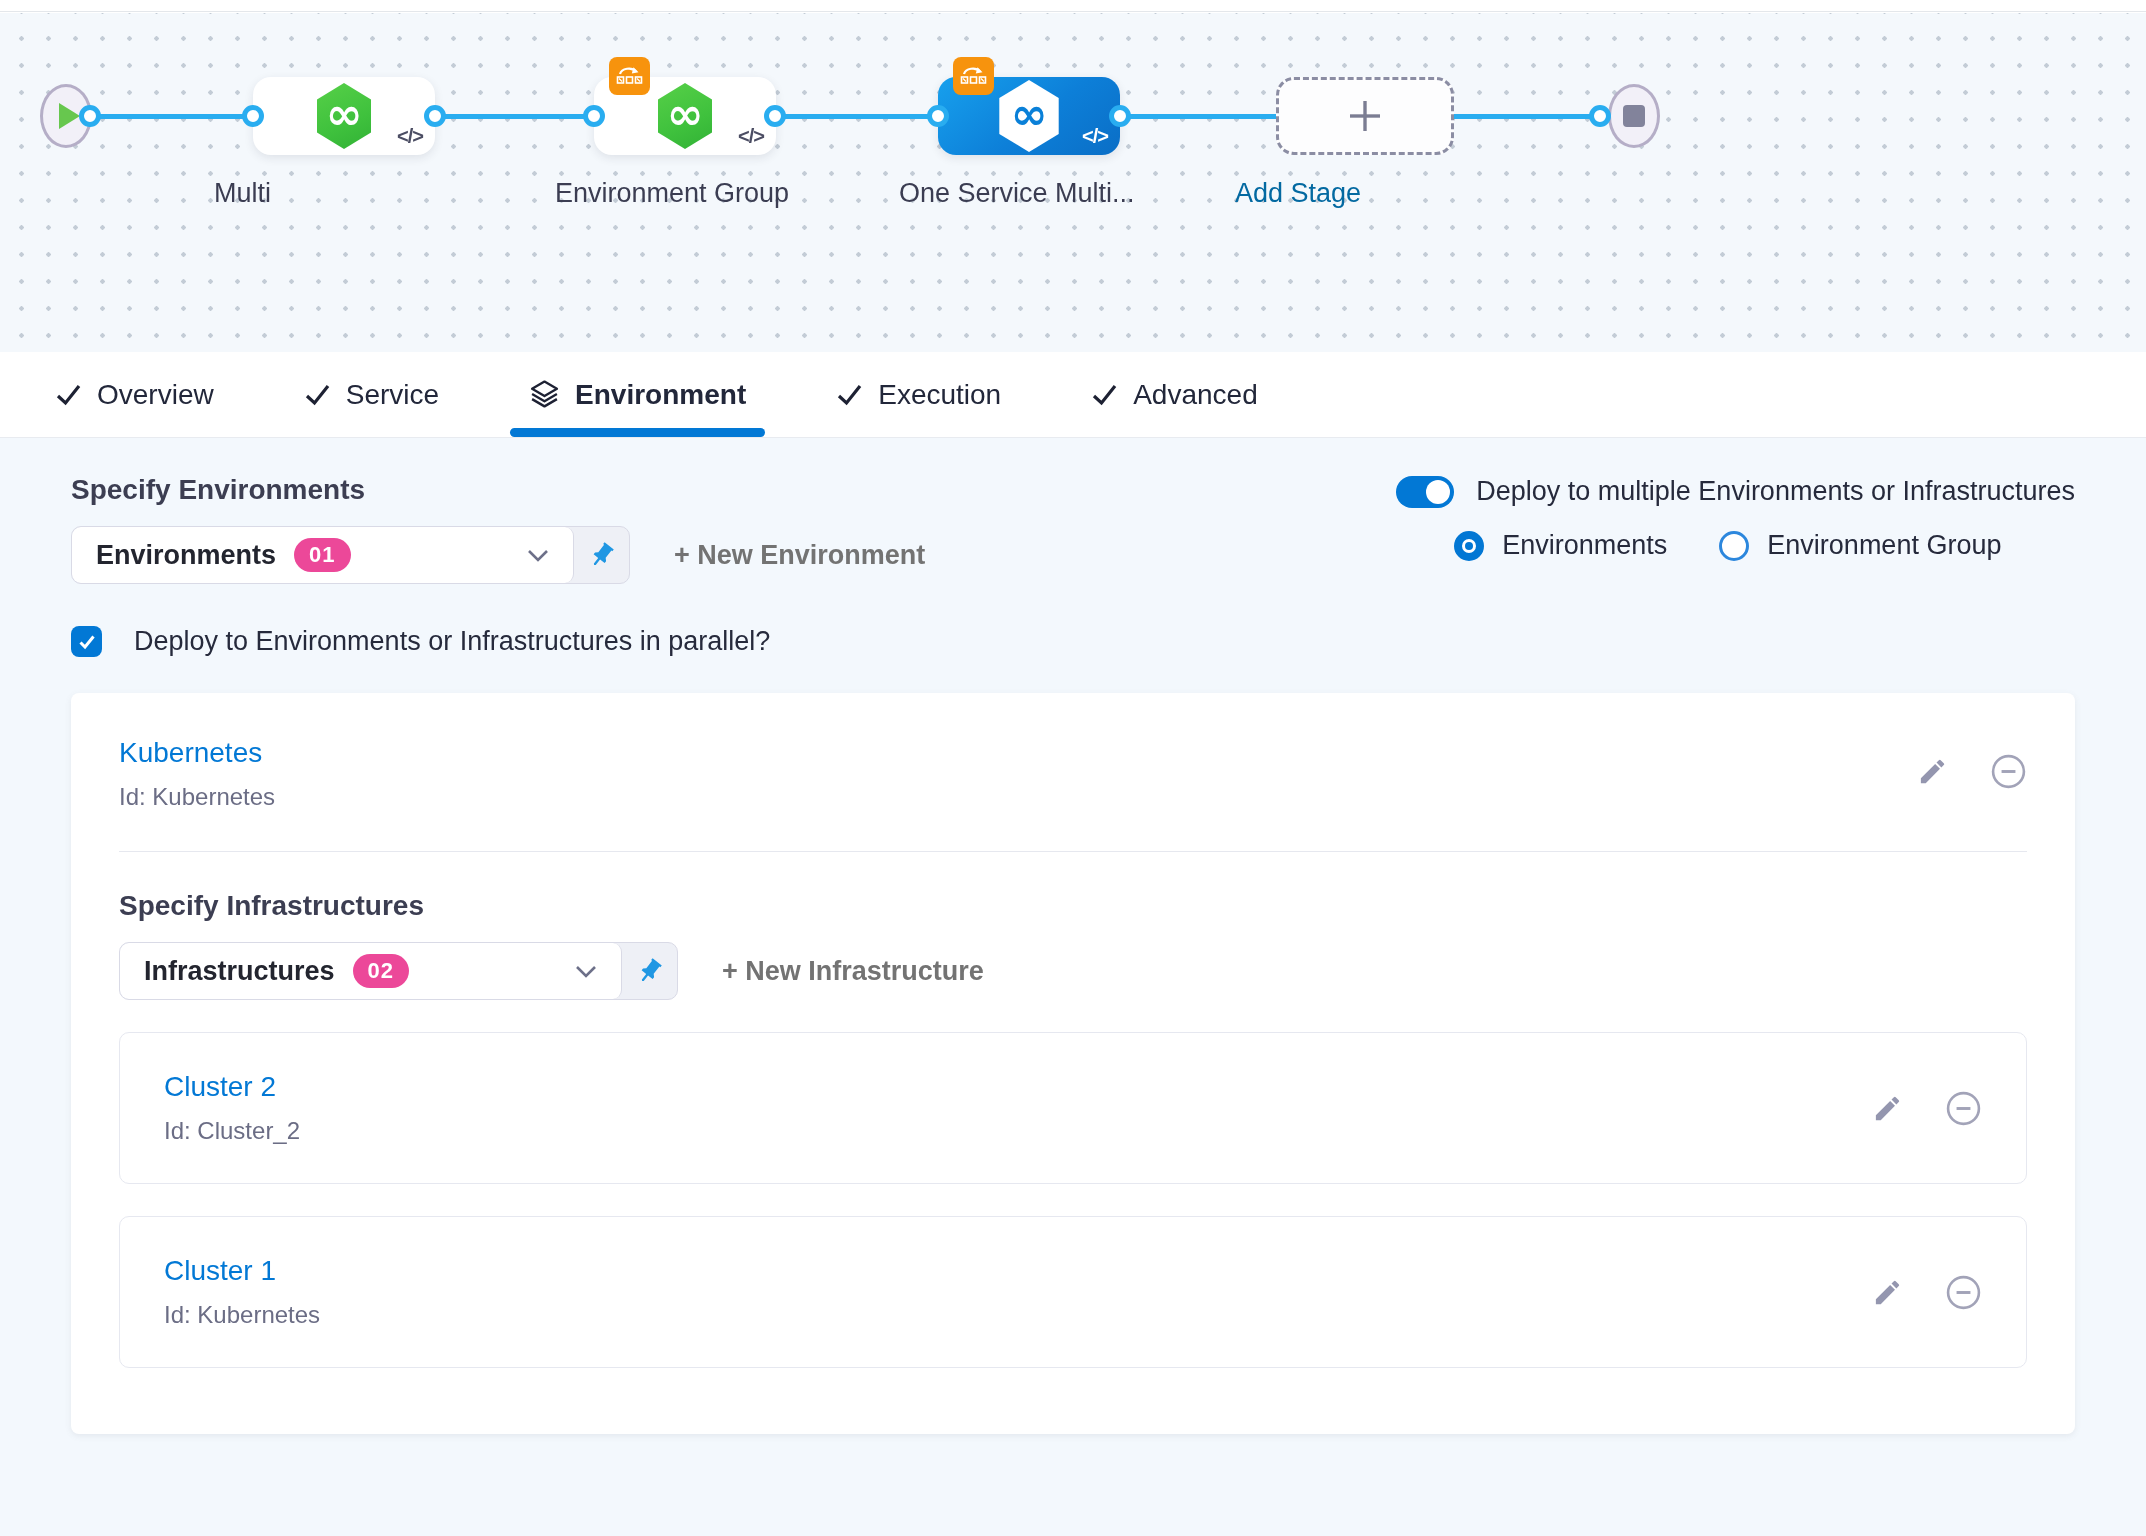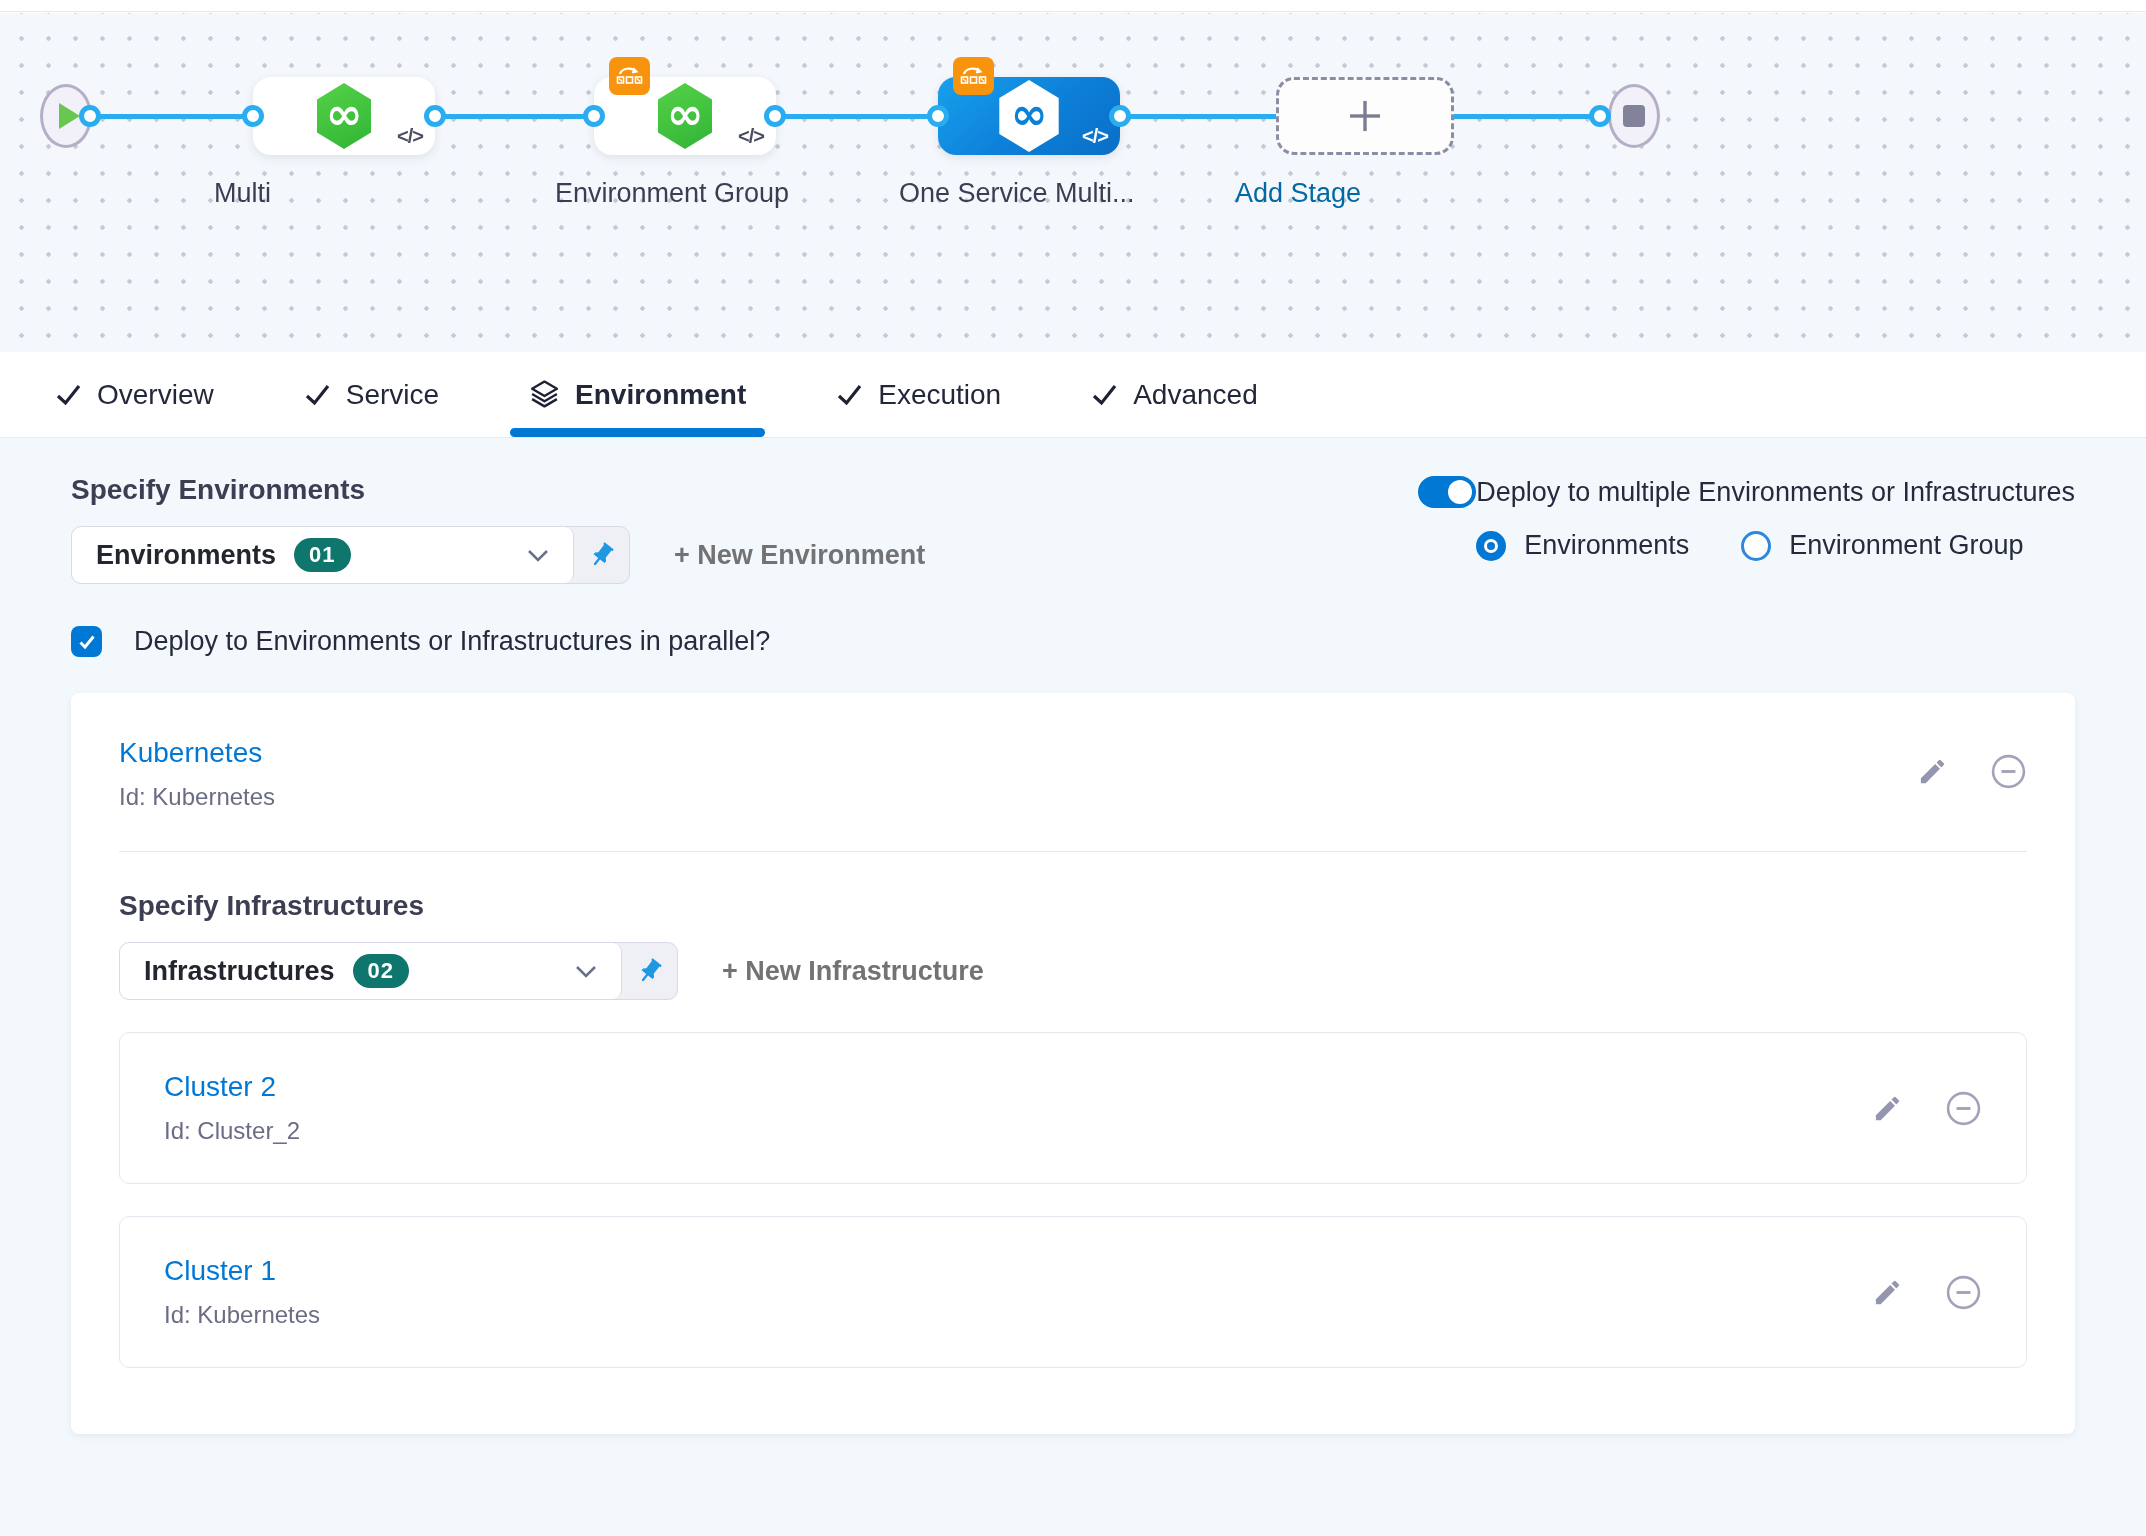"Deploy to multiple Environments or" .toggle-row { align-items: center -> flex-start; gap: none -> 22px }
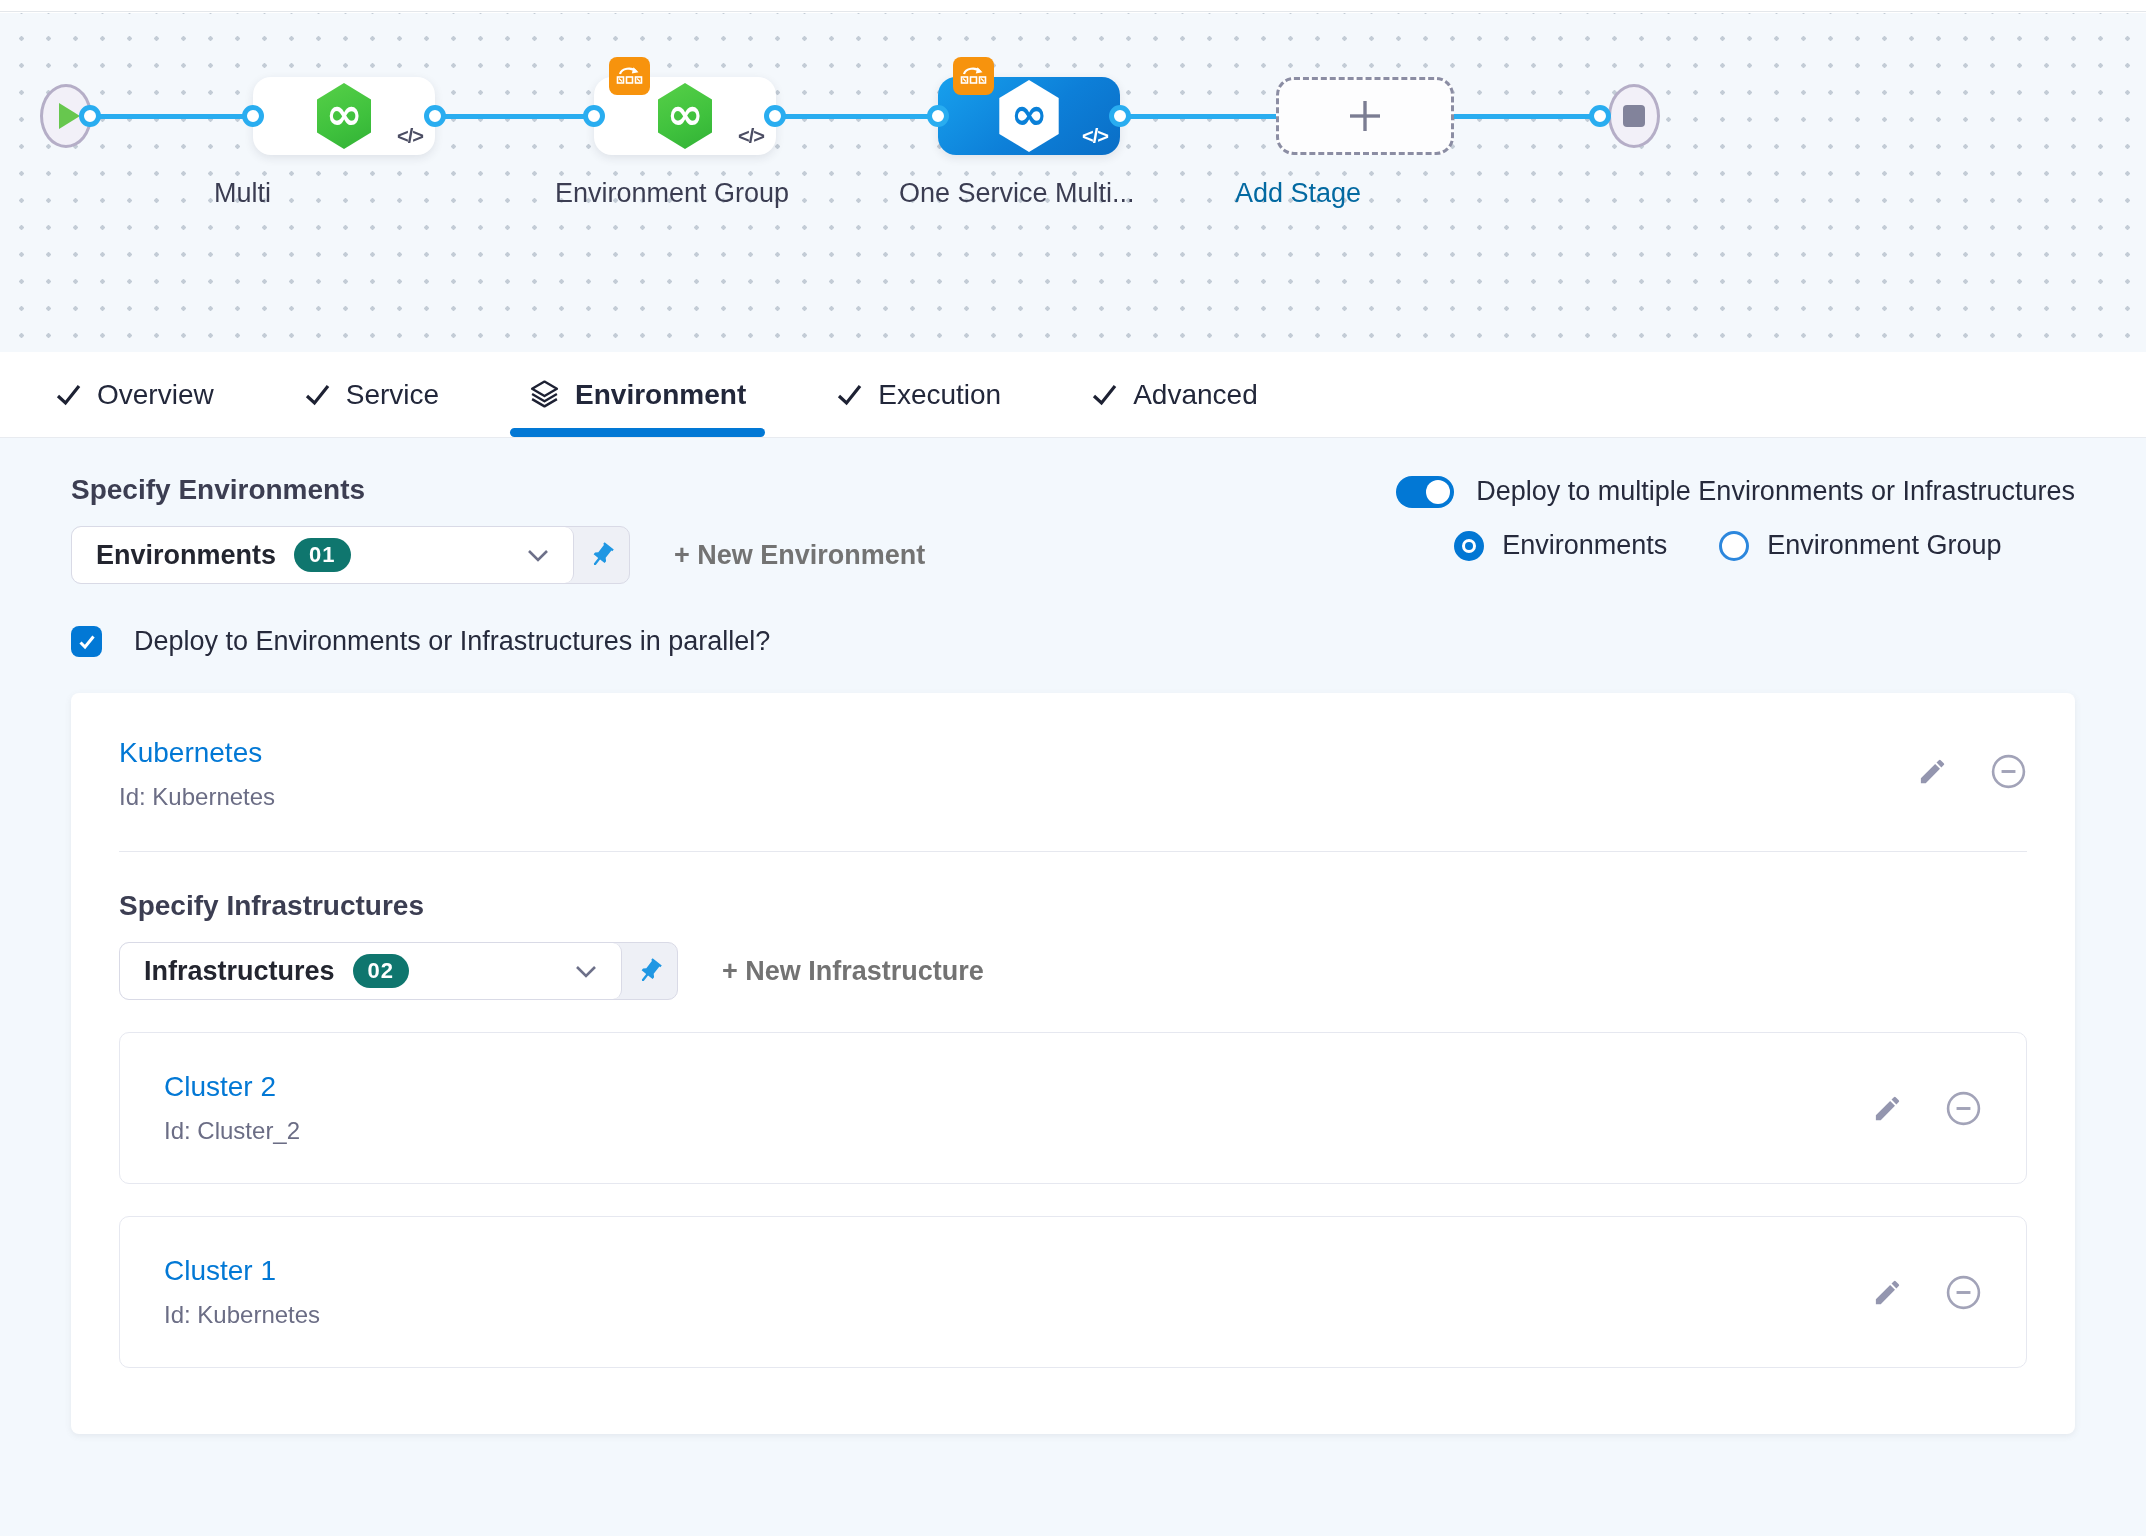"01" .count-badge { background: #0f766e -> #ec4899 }
